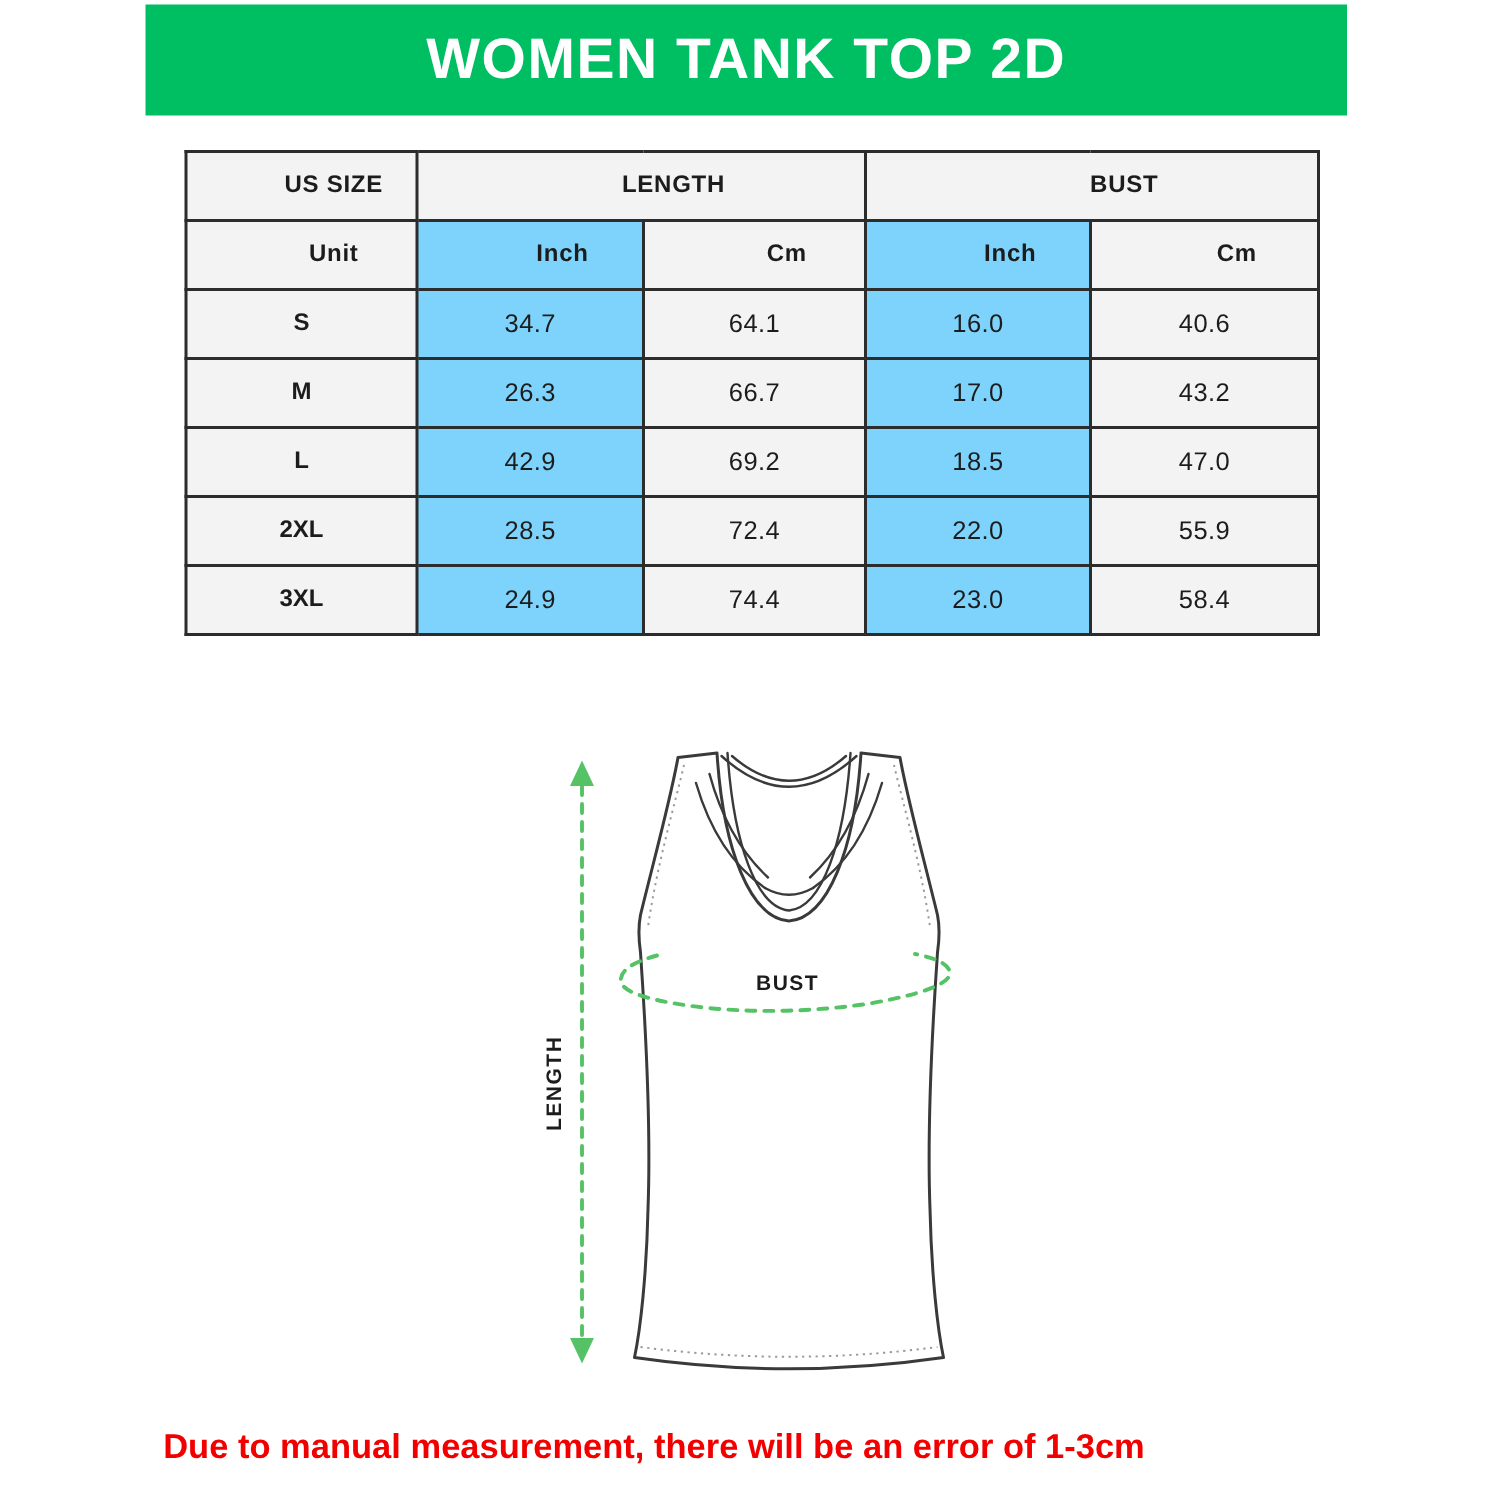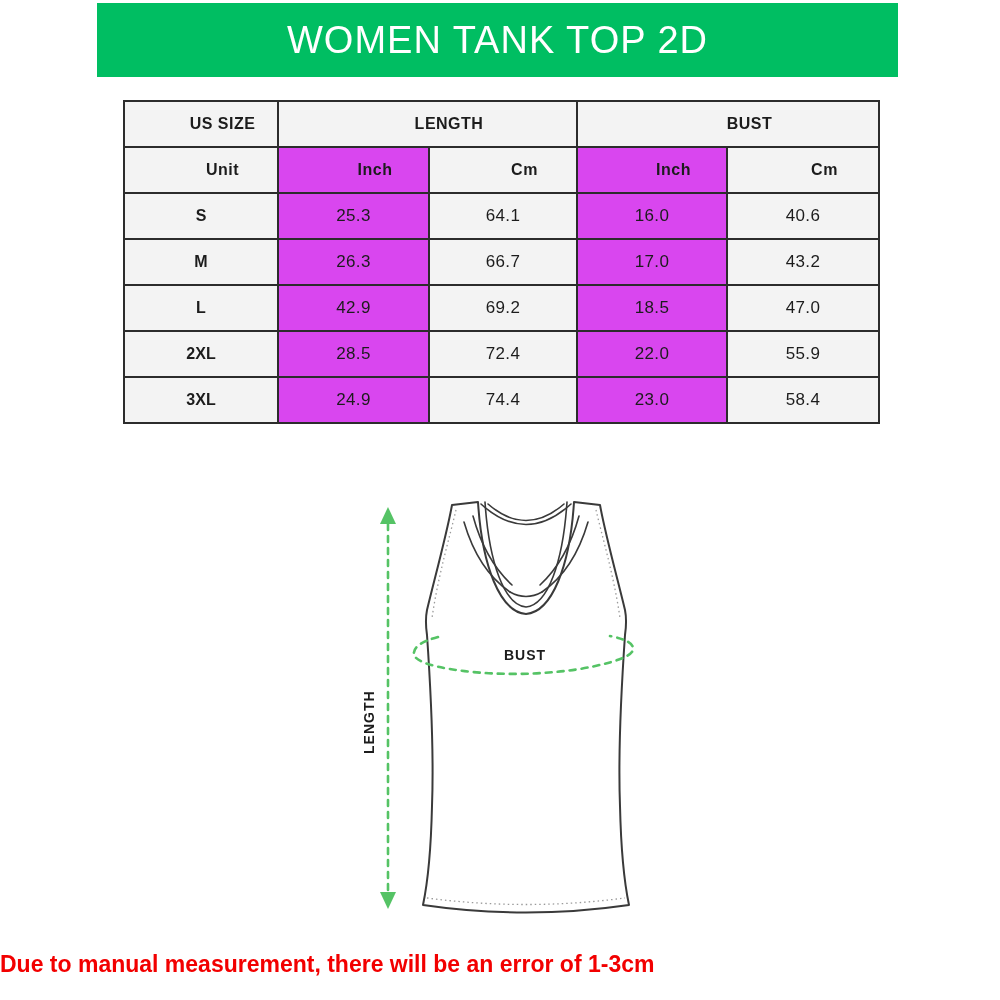"WOMEN TANK TOP 2D" .banner-title { font-weight: normal -> bold }
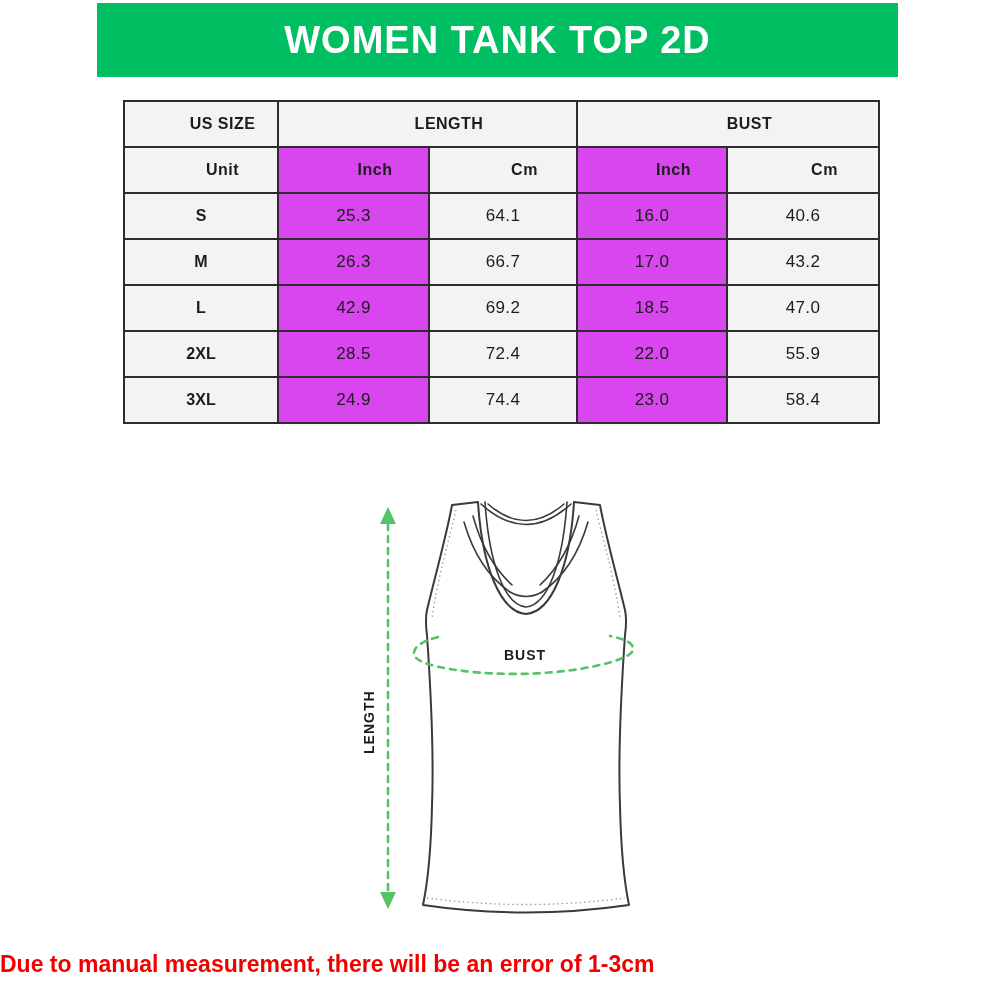"Inch" .size-table td,.size-table th { background: #d946ef -> #7dd3fc }
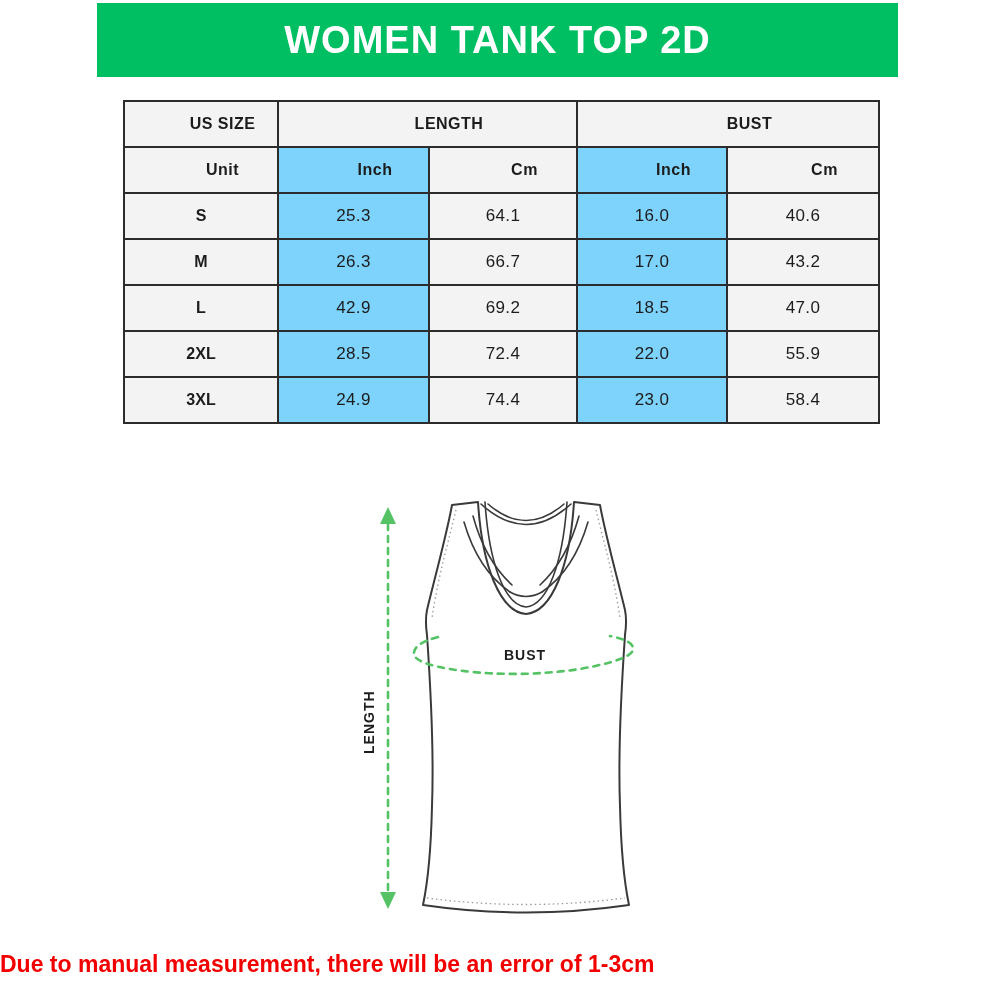"25.3" td.val { text: 25.3 -> 34.7 }
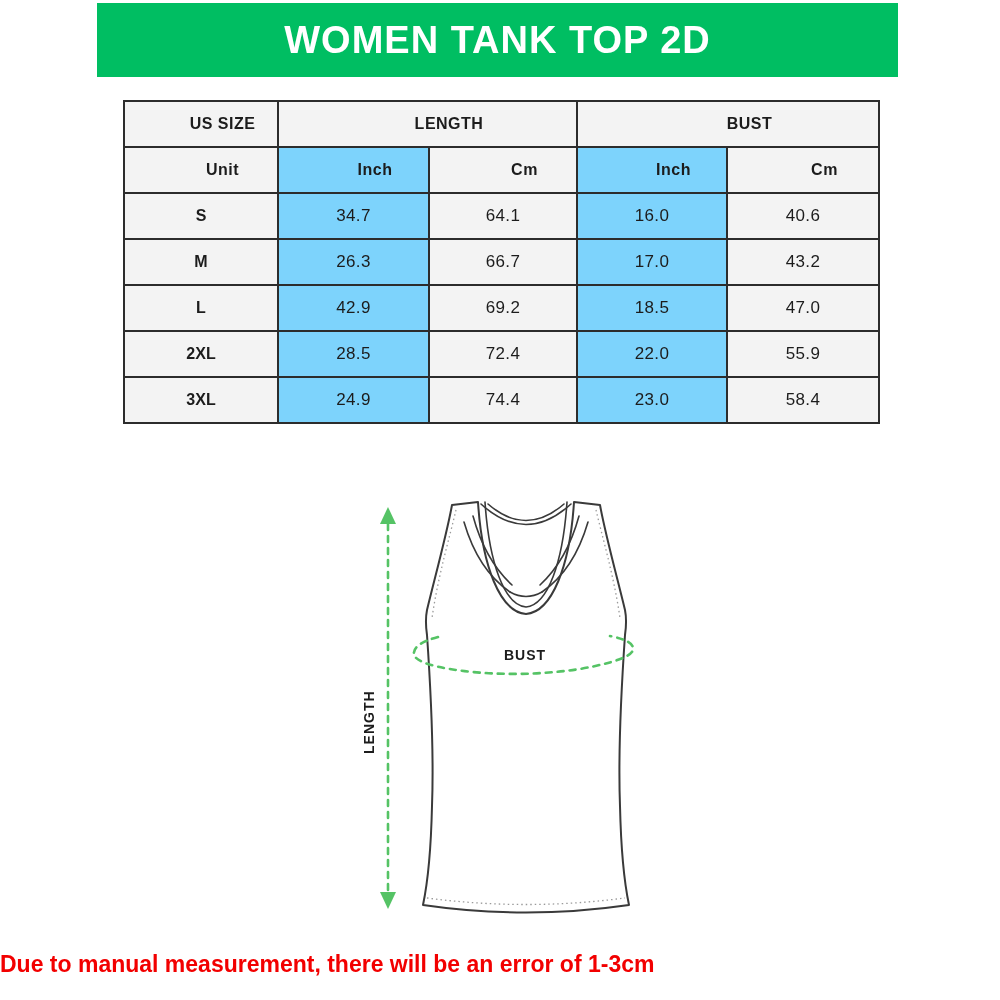"Due to manual measurement, there" .footnote { text-align: left -> center }
